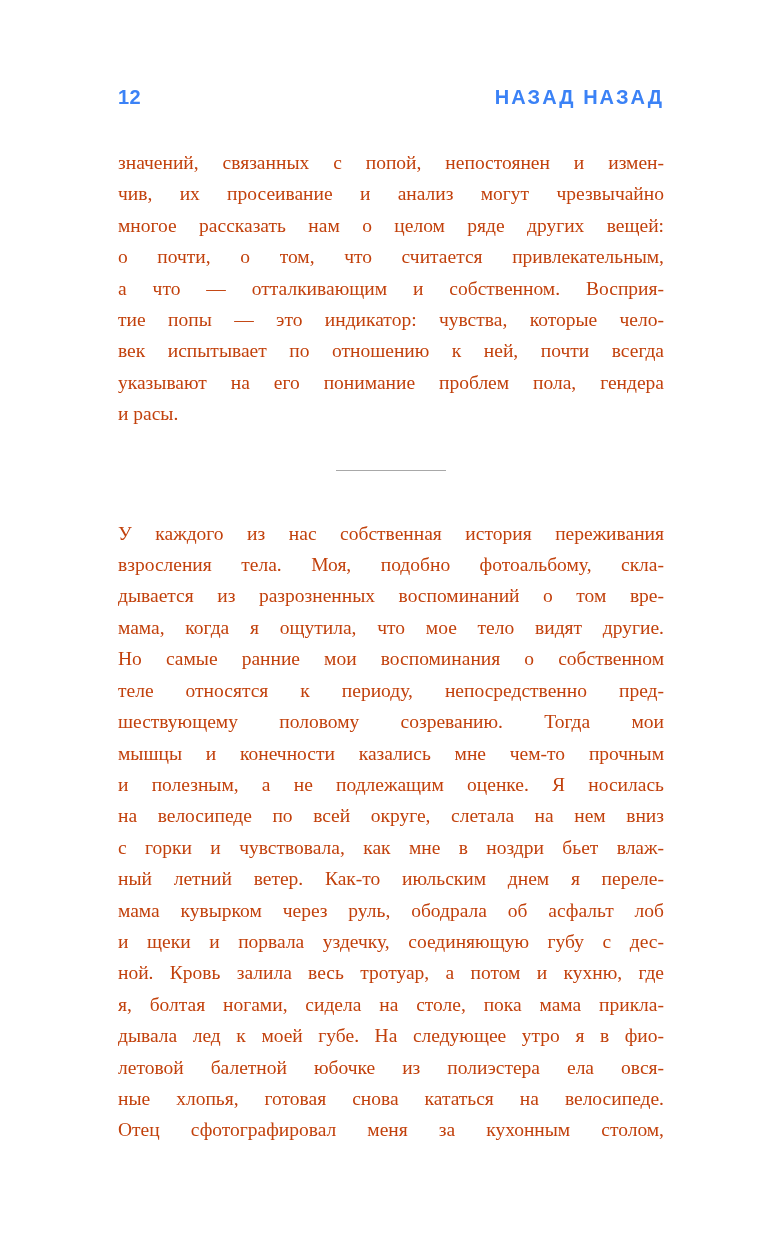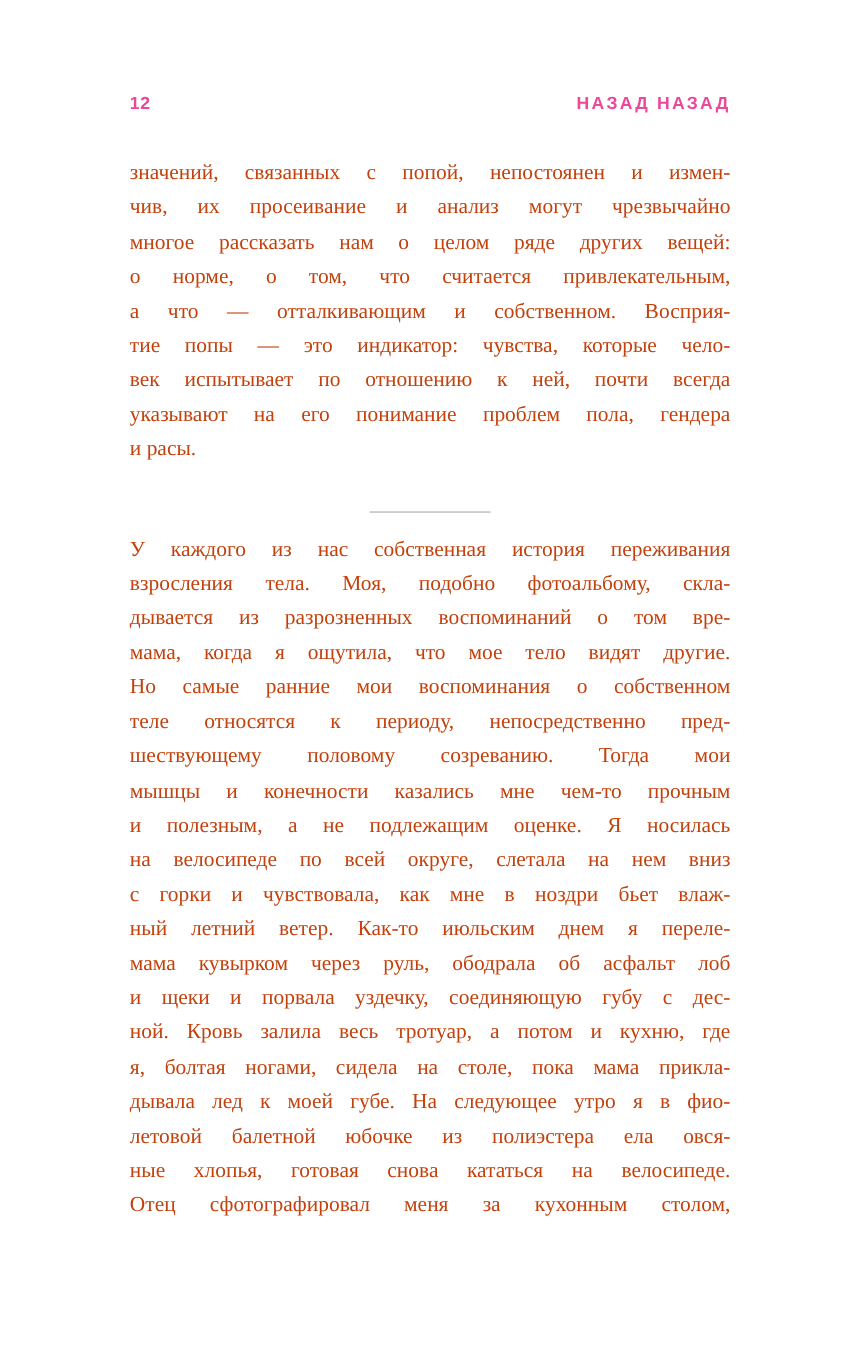"12" .running-header { color: #ec4899 -> #3b82f6; font-size: 16px -> 20px }
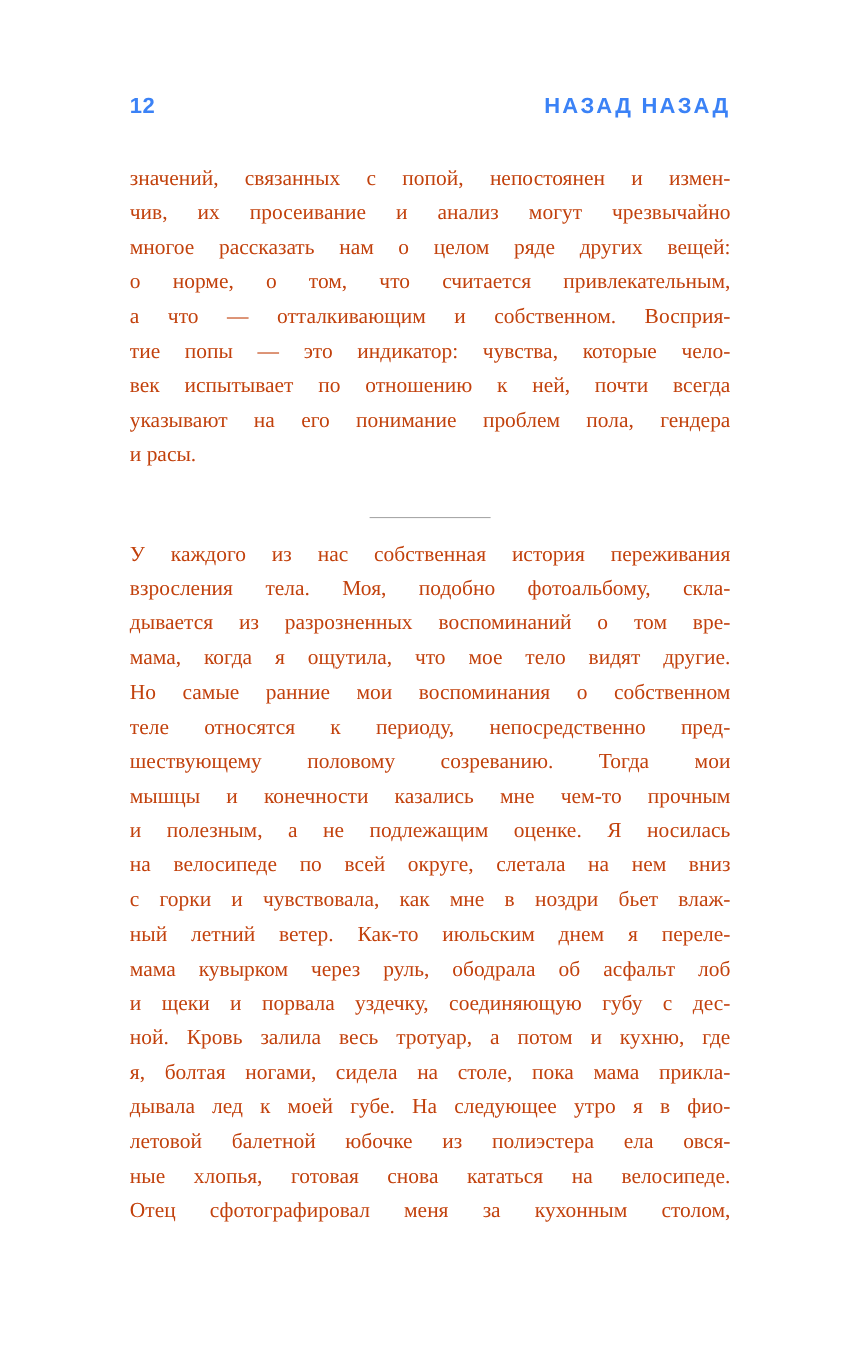"о норме, о том, что" div.line { text: норме -> почти }
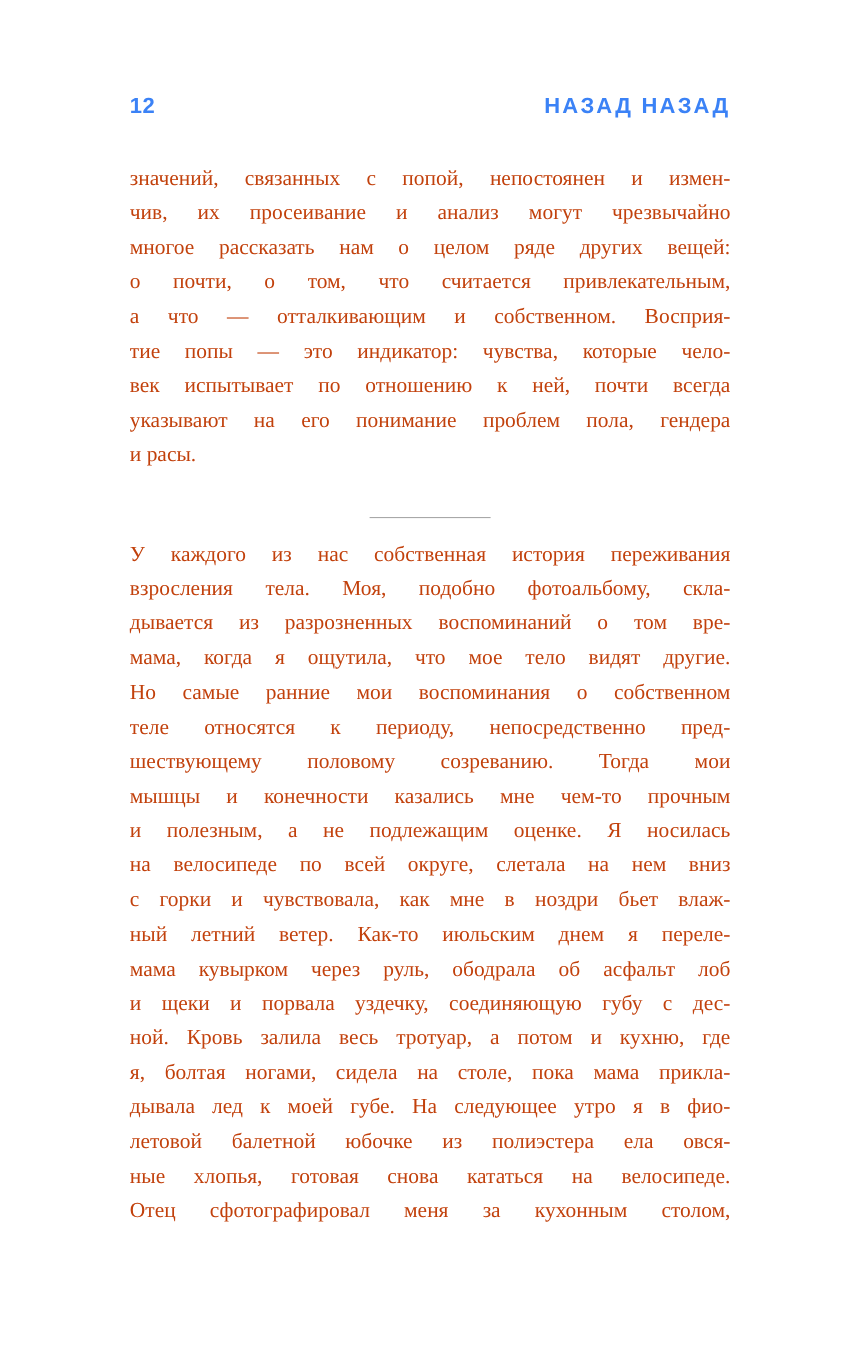"У каждого из нас собственная" .paragraph-2 { margin-top: 18px -> 47px }
